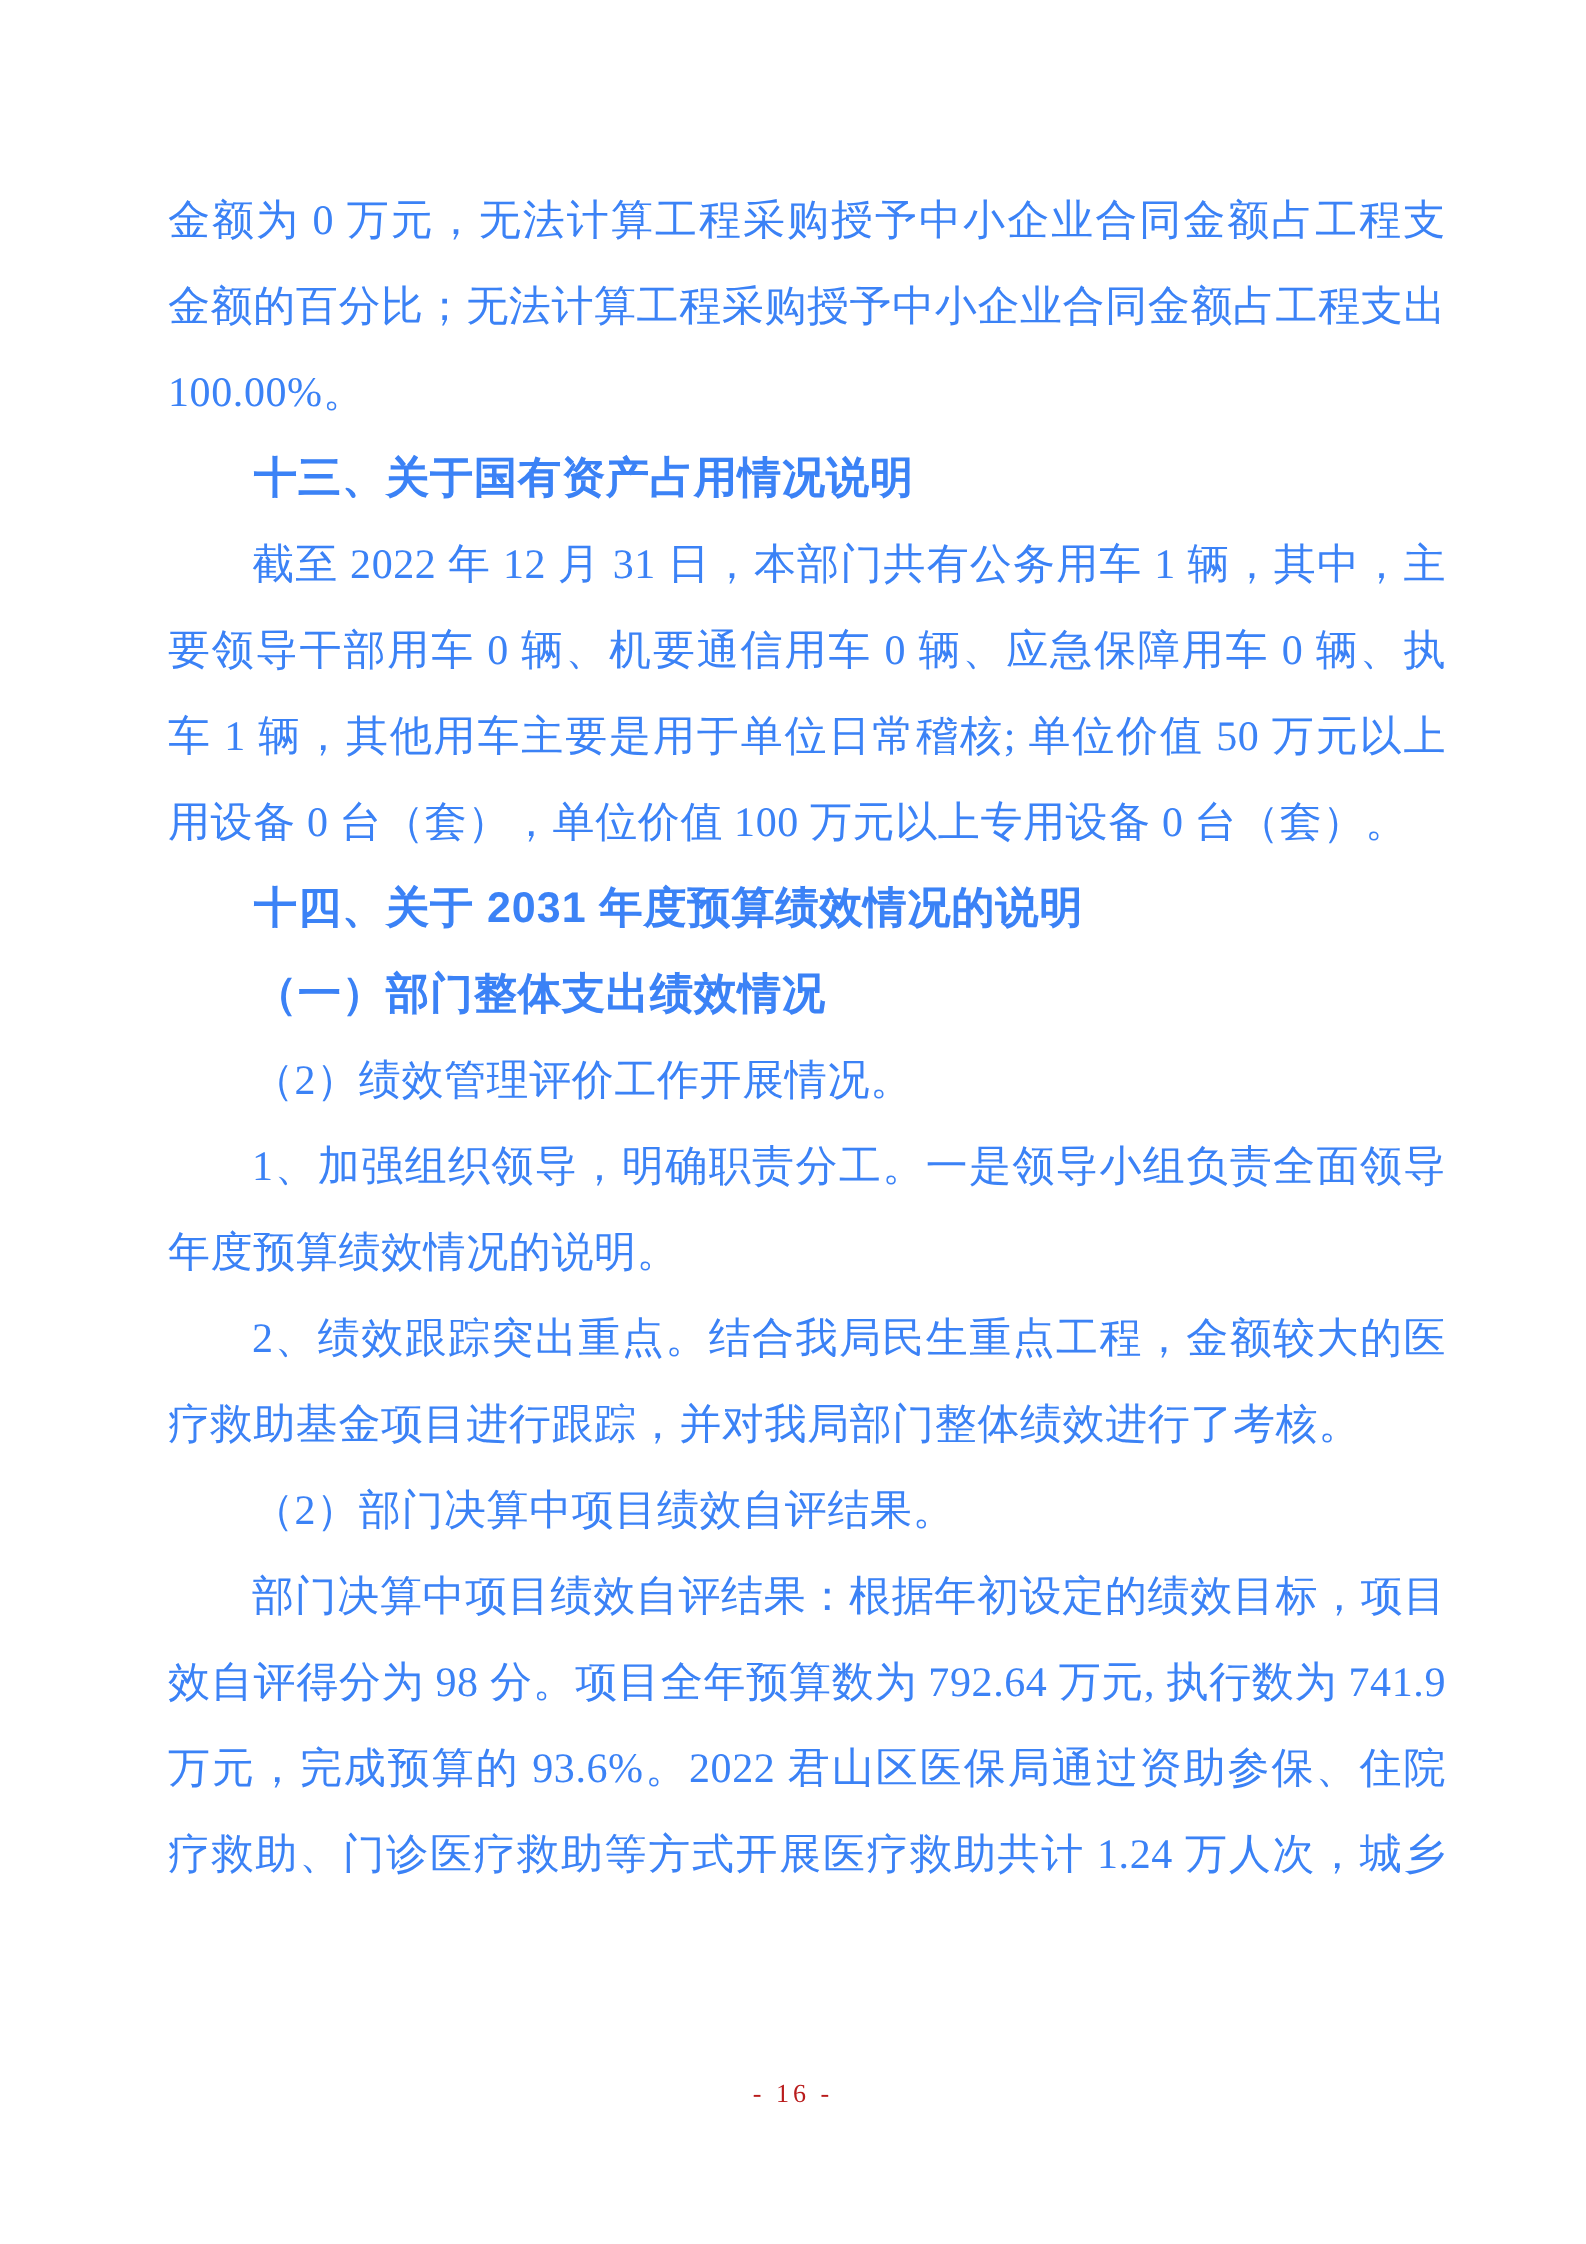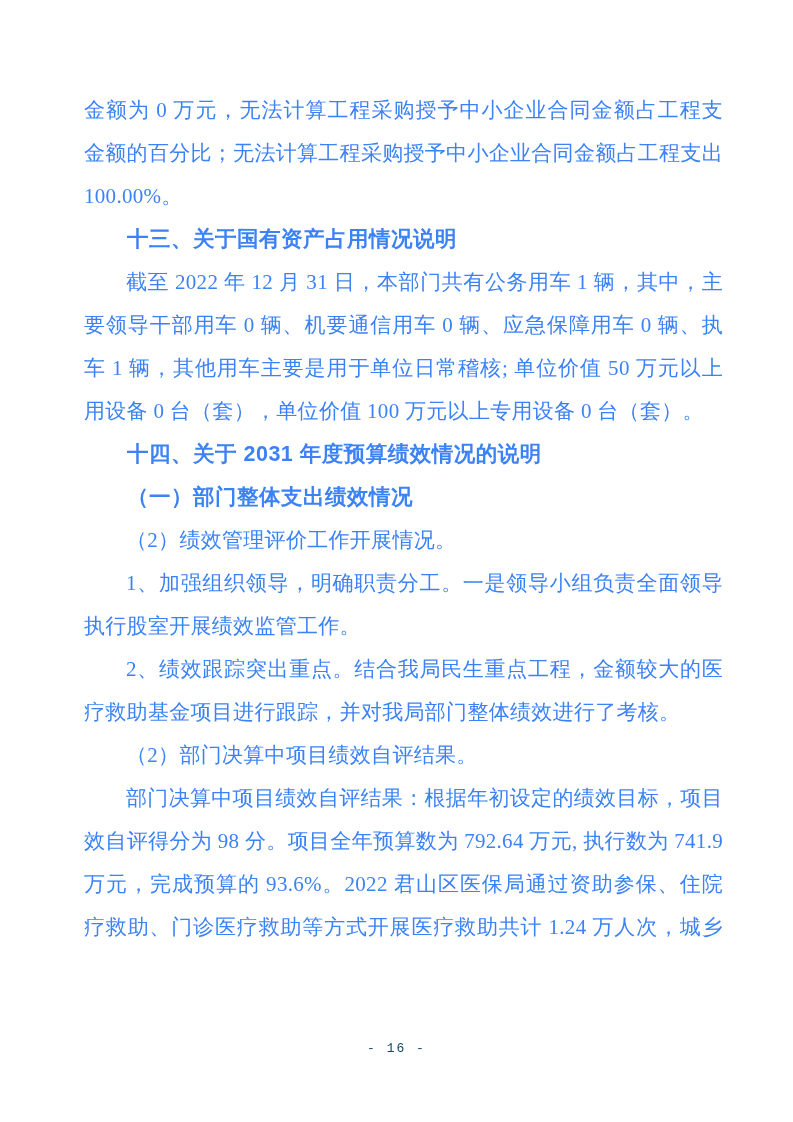"执行股室开展绩效监管工作。" div.line { text: 执行股室开展绩效监管工作 -> 年度预算绩效情况的说明 }
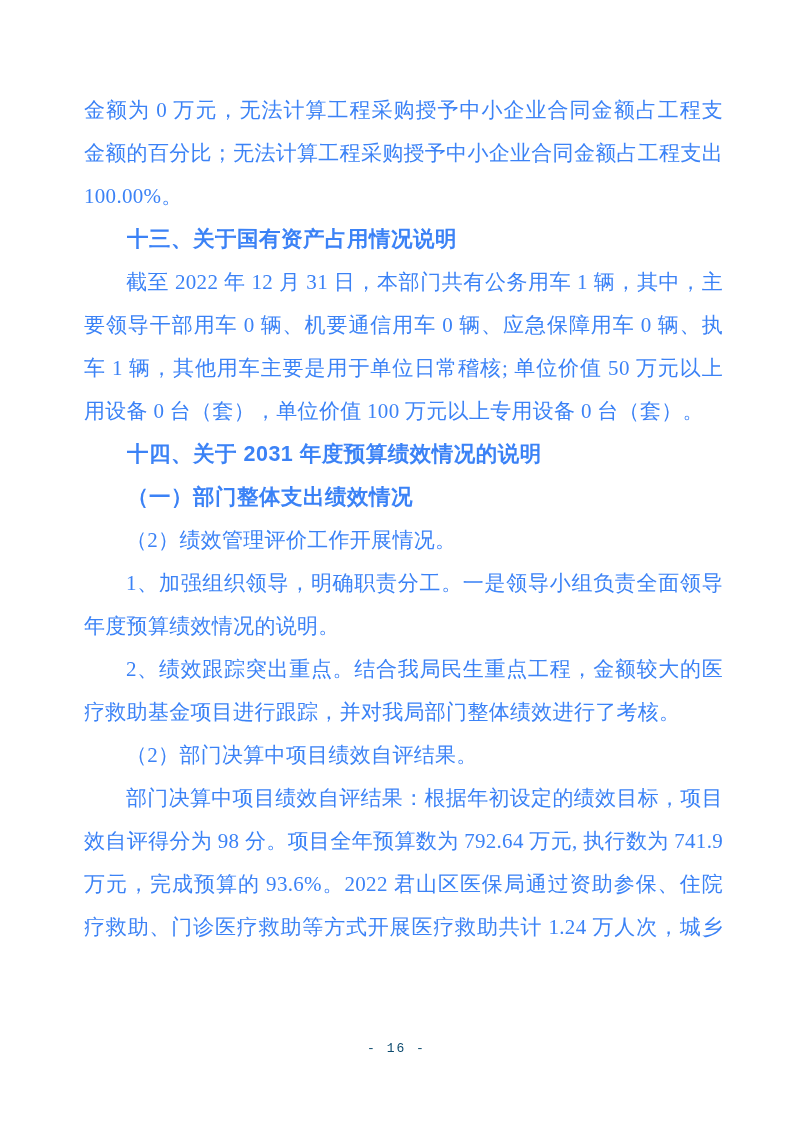"- 16 -" .page-number { color: #0c4a6e -> #b91c1c; font-family: Liberation Mono, monospace -> Liberation Serif, serif }
